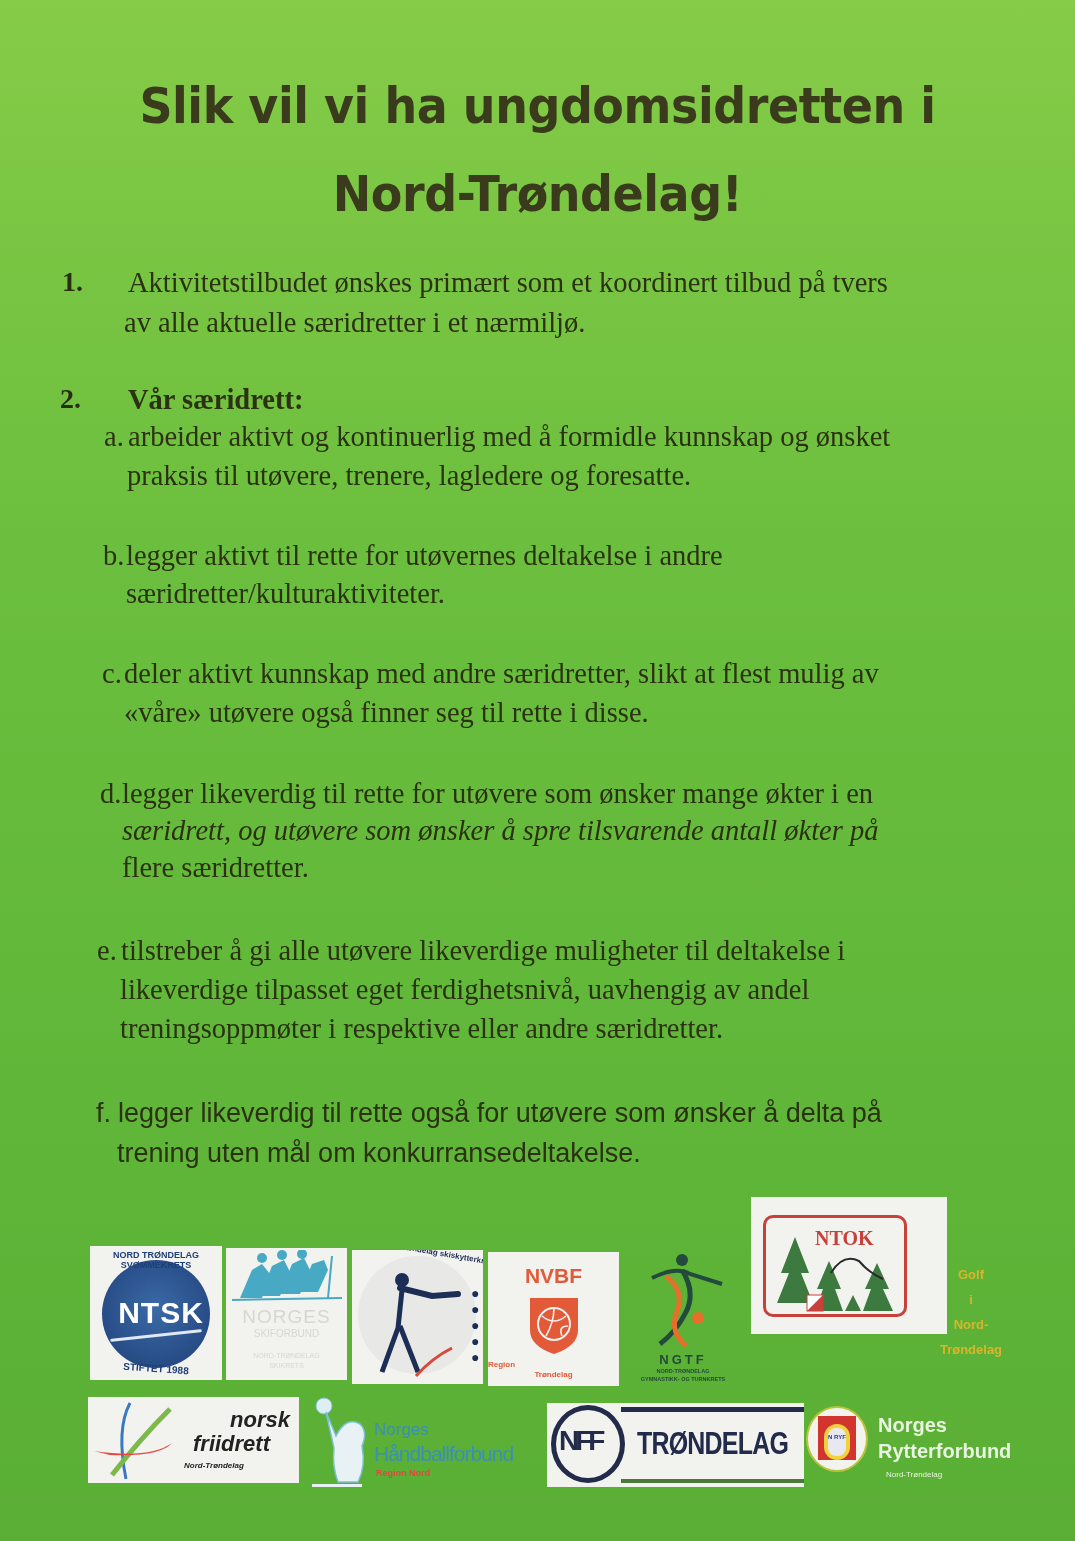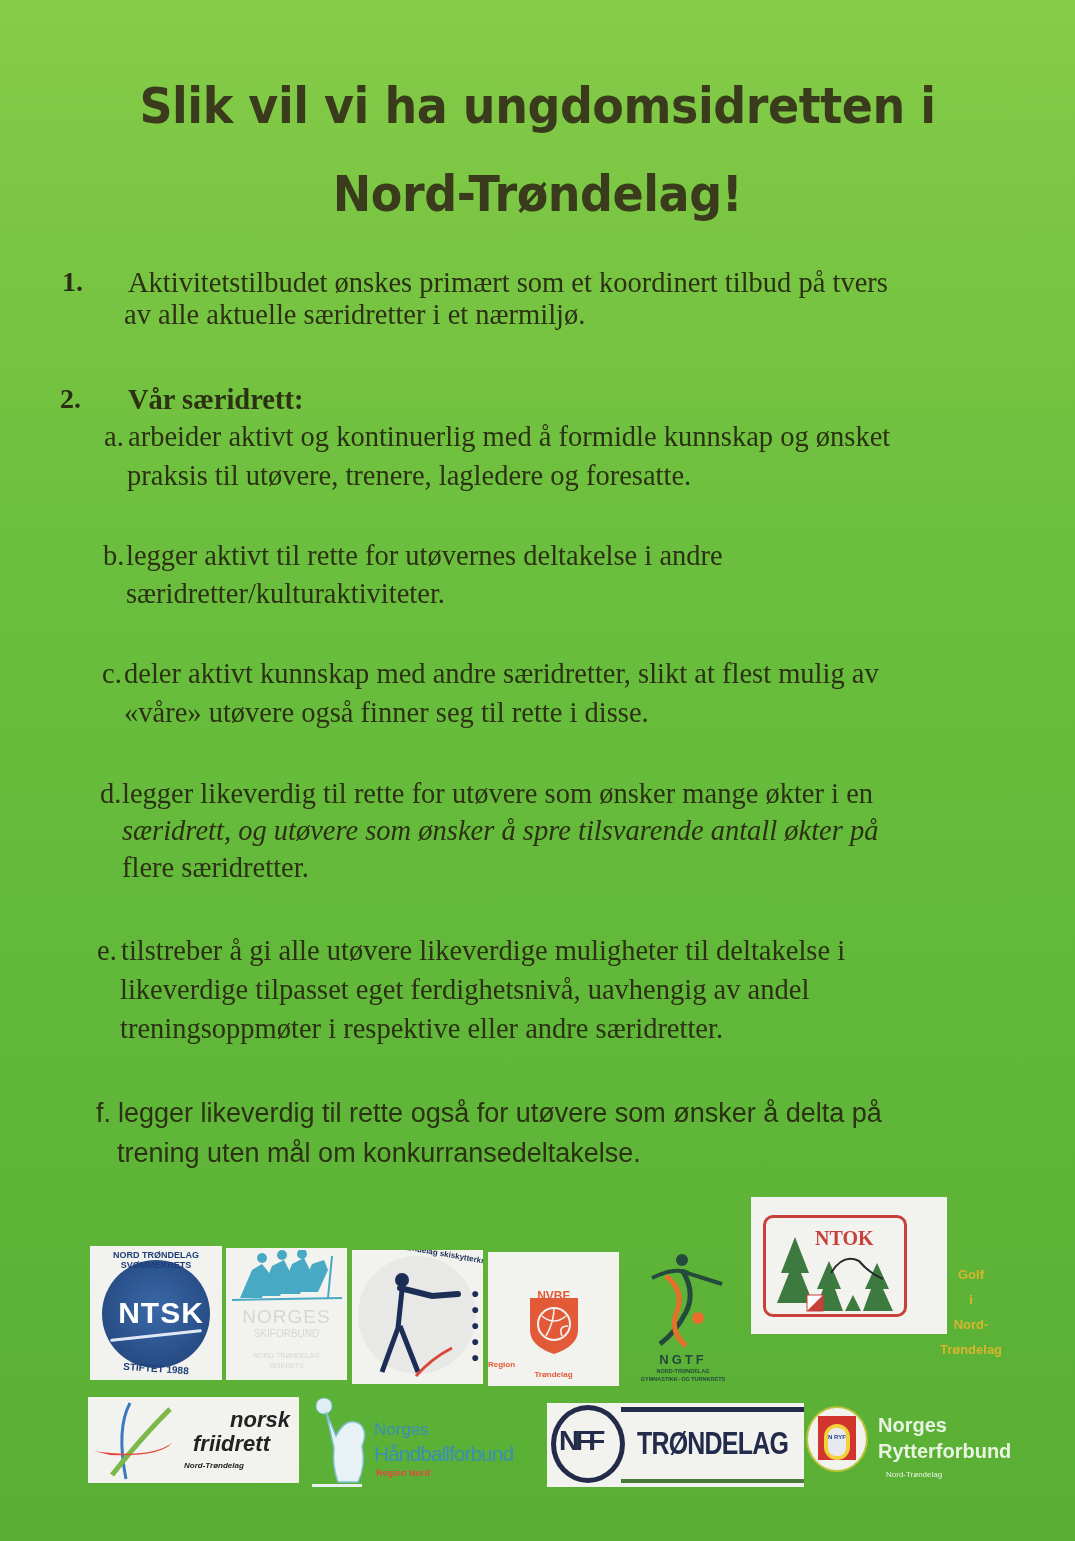"av alle aktuelle særidretter i" div.item { top: 296px -> 304px }
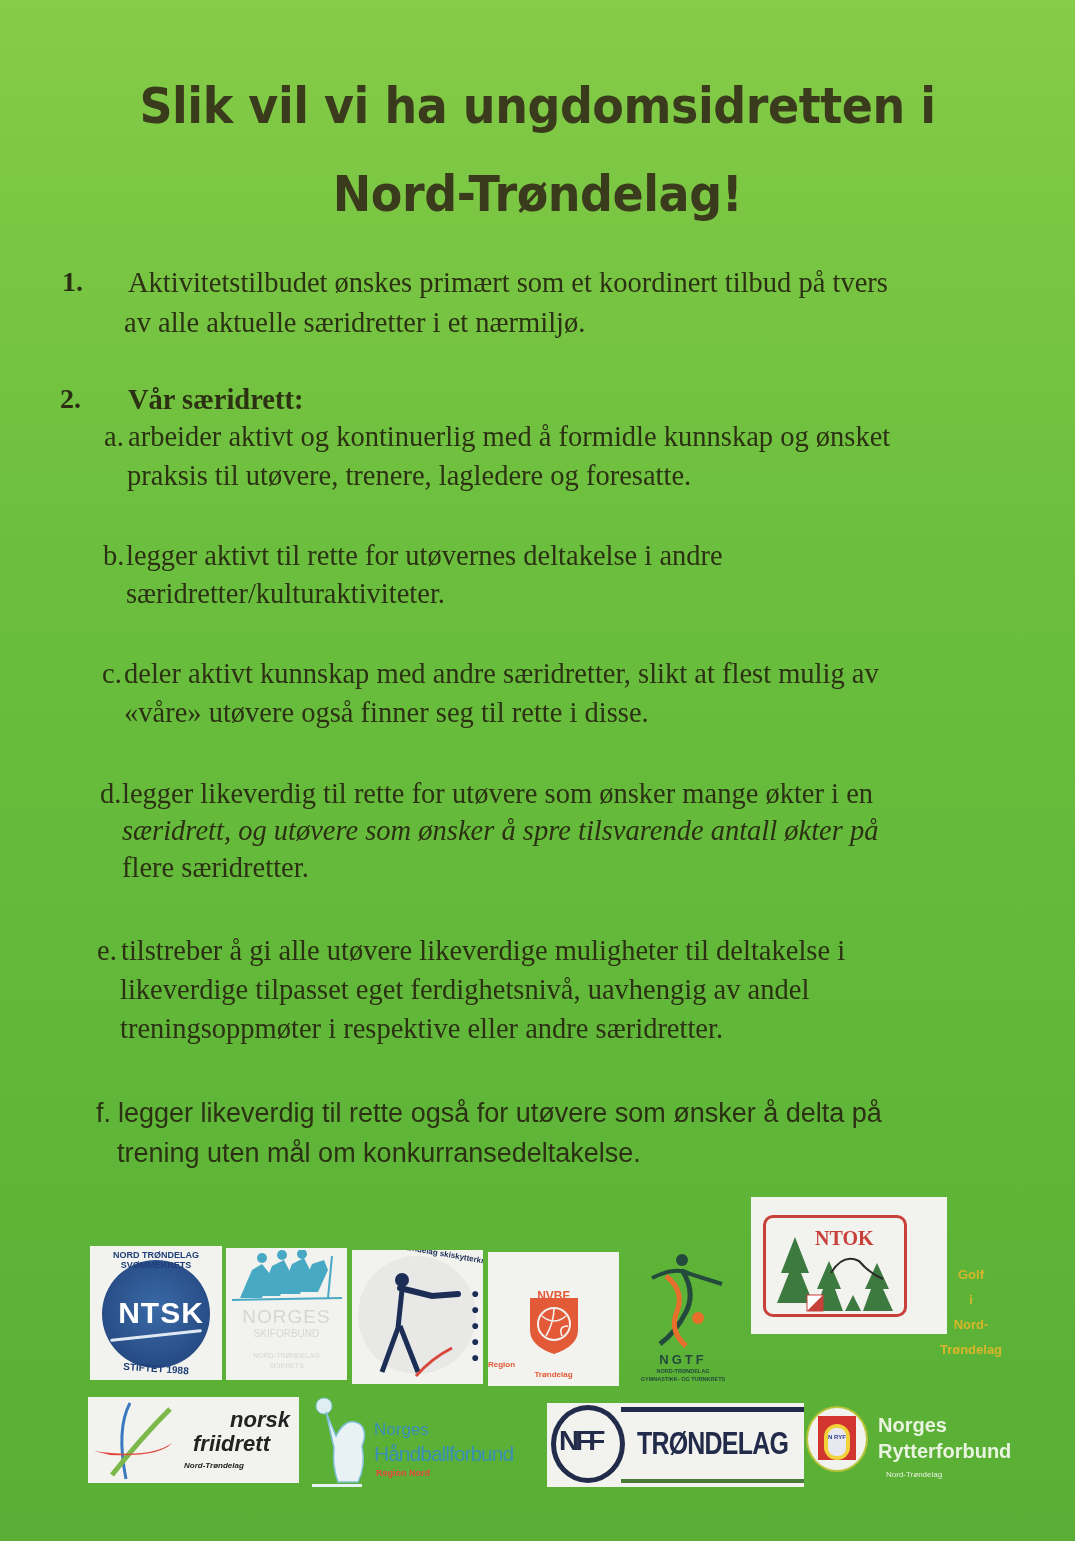"NVBF" div.lt { font-size: 12px -> 21px; top: 37px -> 12px }
